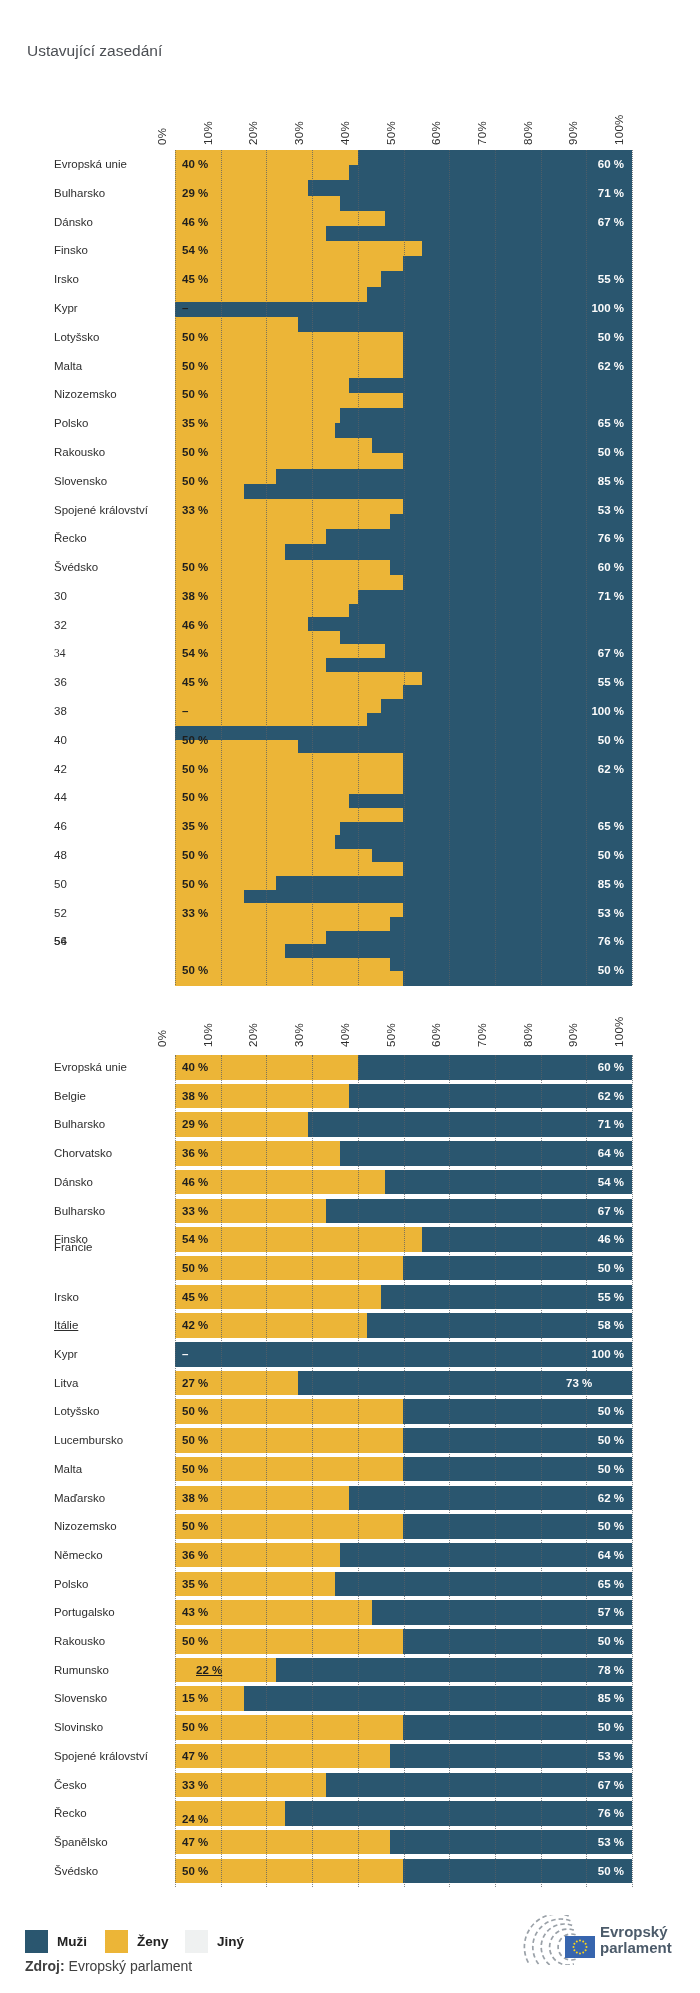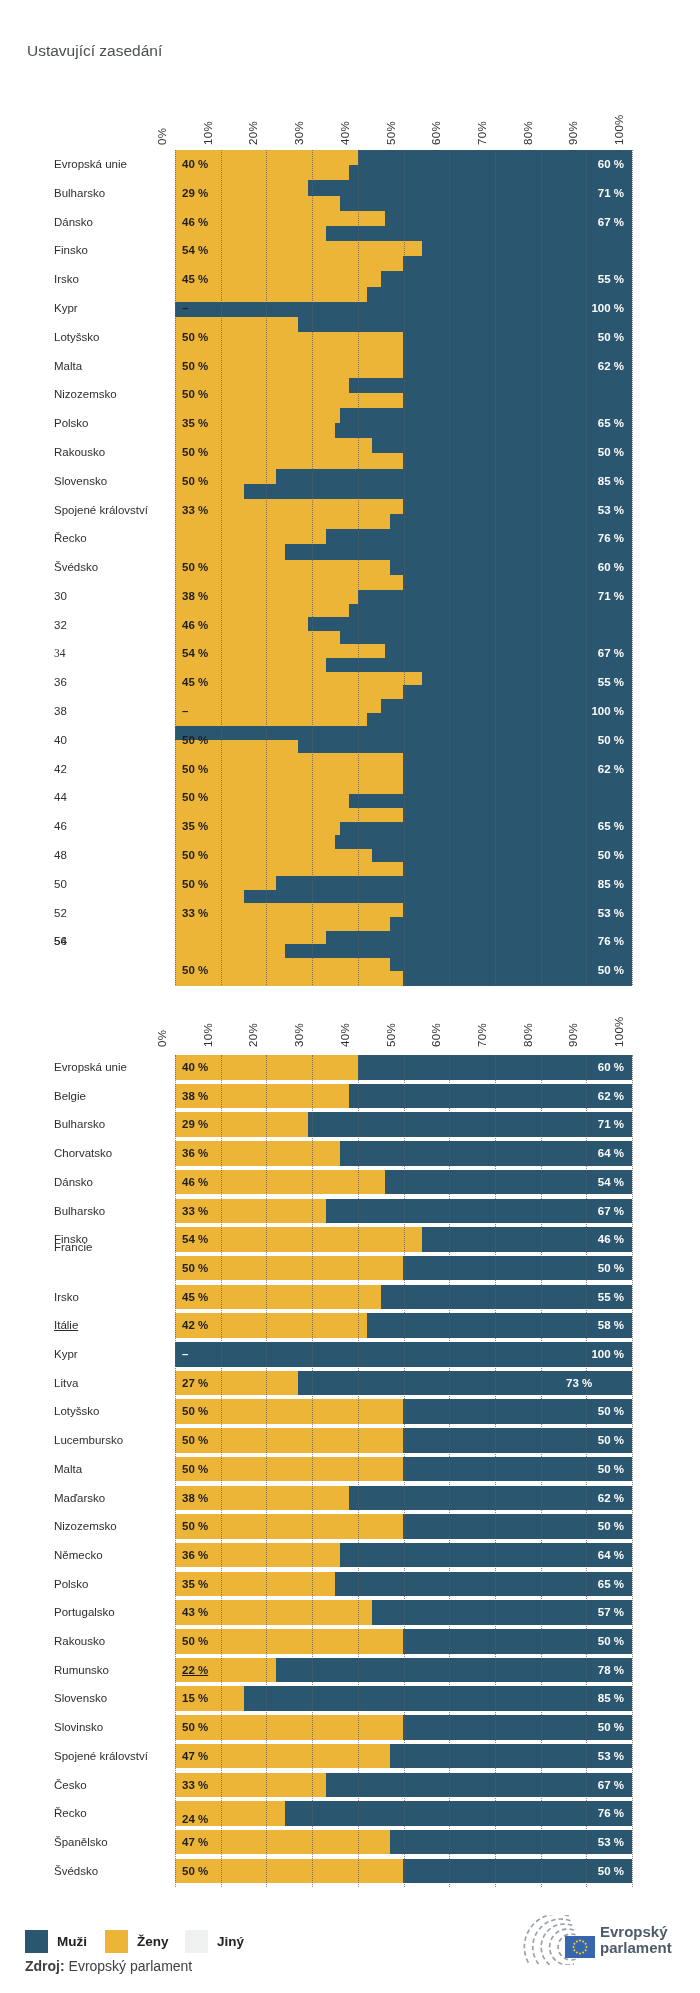"22 %" div.plabel { left: 182px -> 196px }
